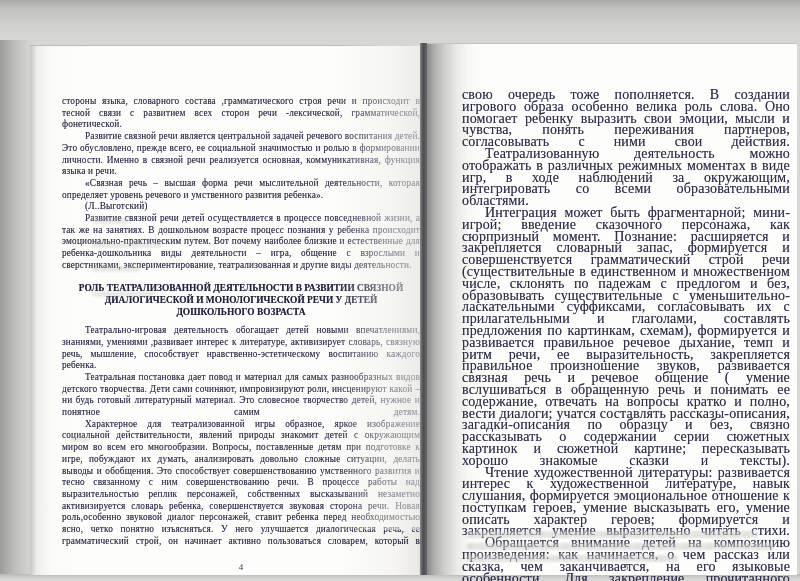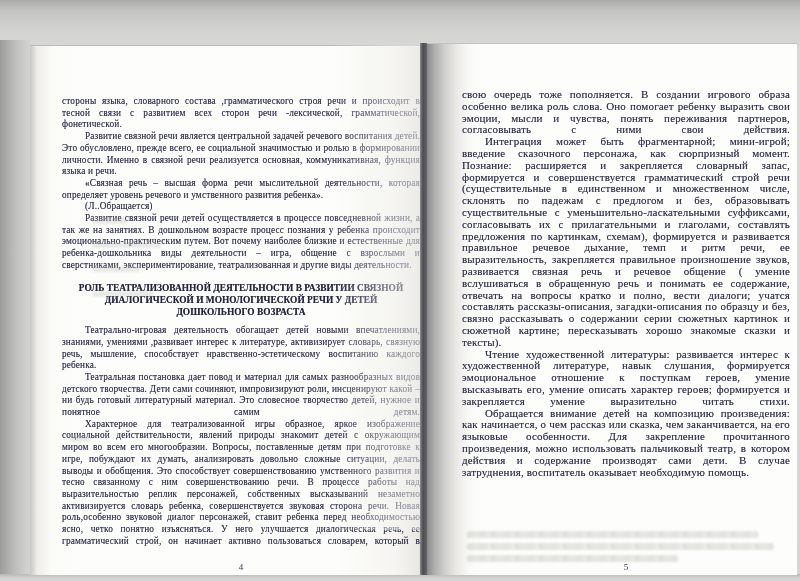"свою очередь тоже пополняется. В" .page-right p { font-size: 11px -> 14px }
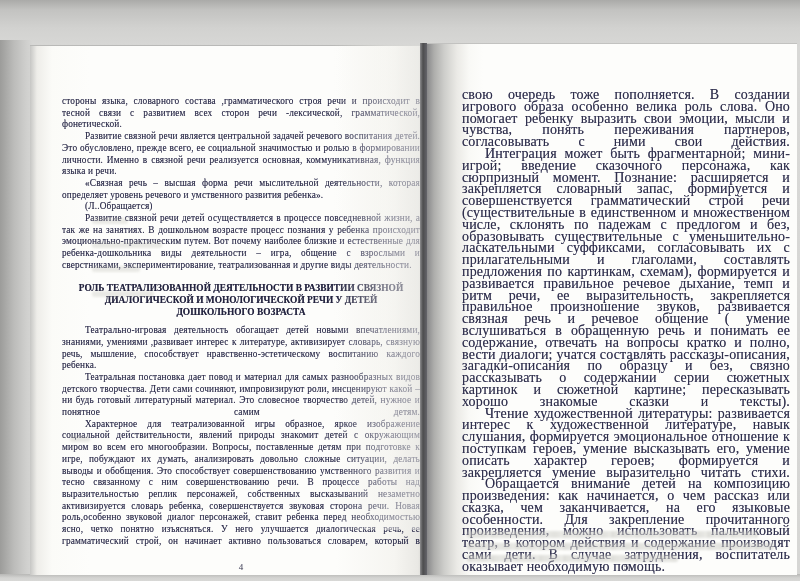"Театрализованную деятельность можно" p.jl { html: none -> <p>Театрализованную деятельность можно отображать в различных режимных моментах в виде игр, в ходе наблюдений за окружающим, интегрировать со всеми образовательными областями.</p> }
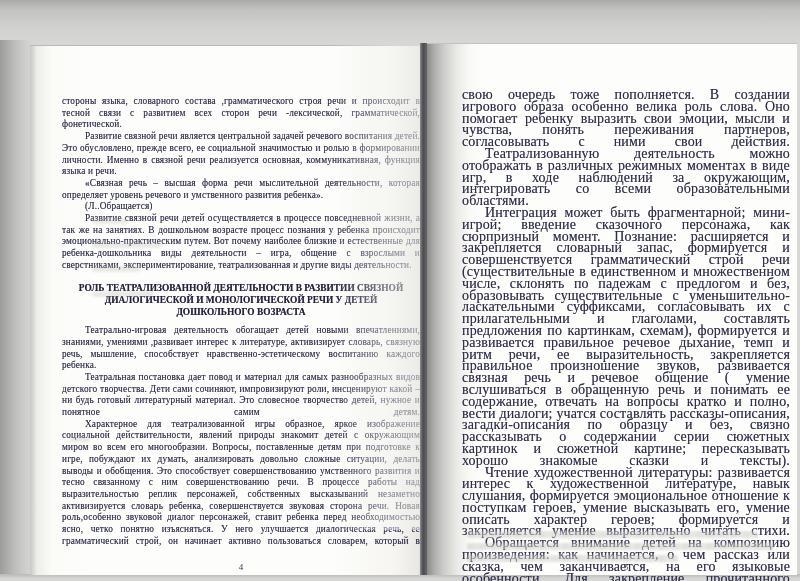"(Л..Обращается)" p.attribution { text: Л..Обращается -> Л..Выготский }
